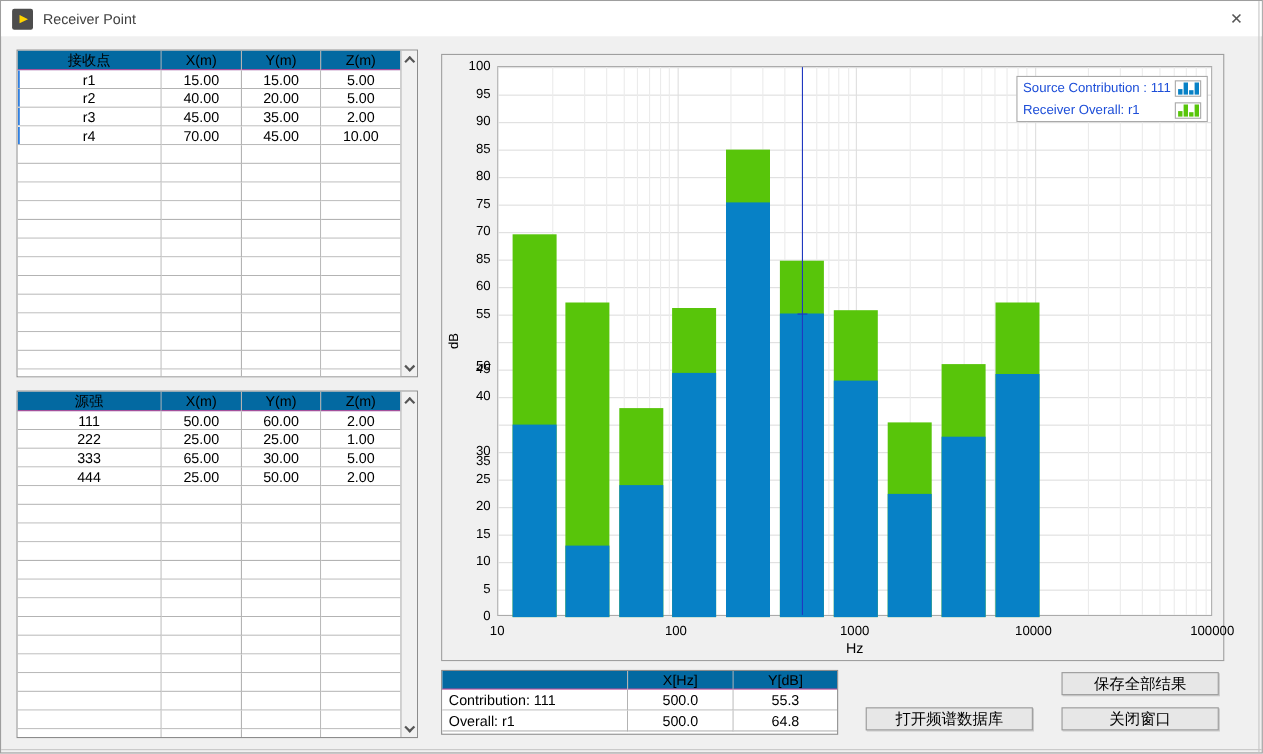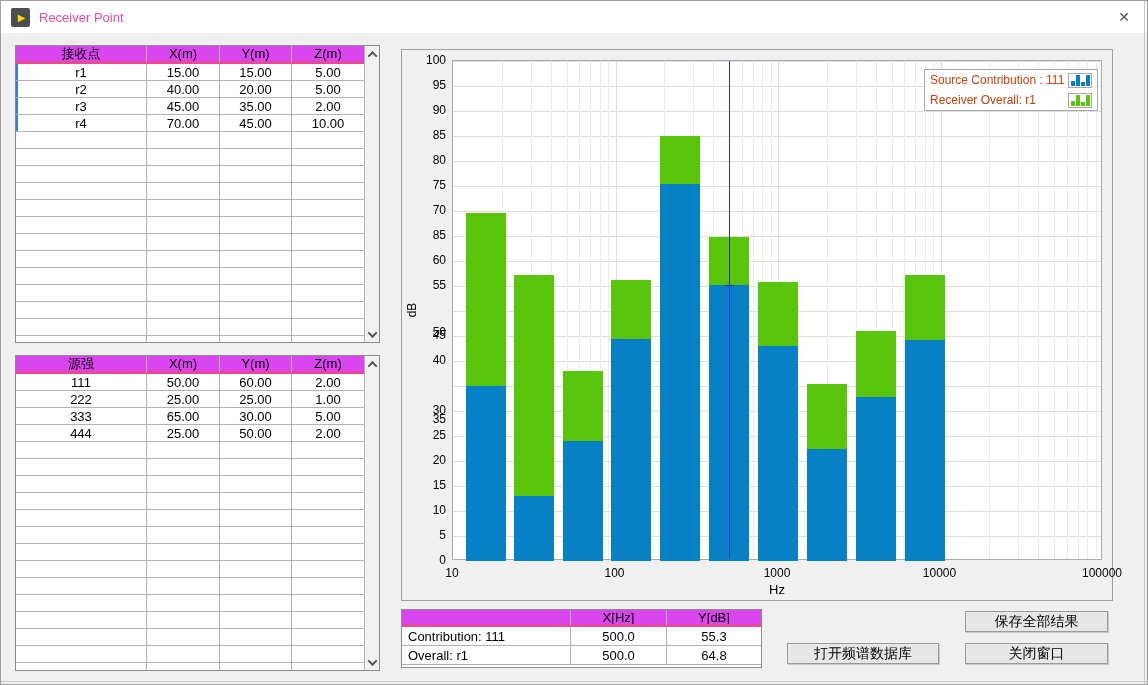"Receiver Point" .win-title { color: #ec4899 -> #404040 }
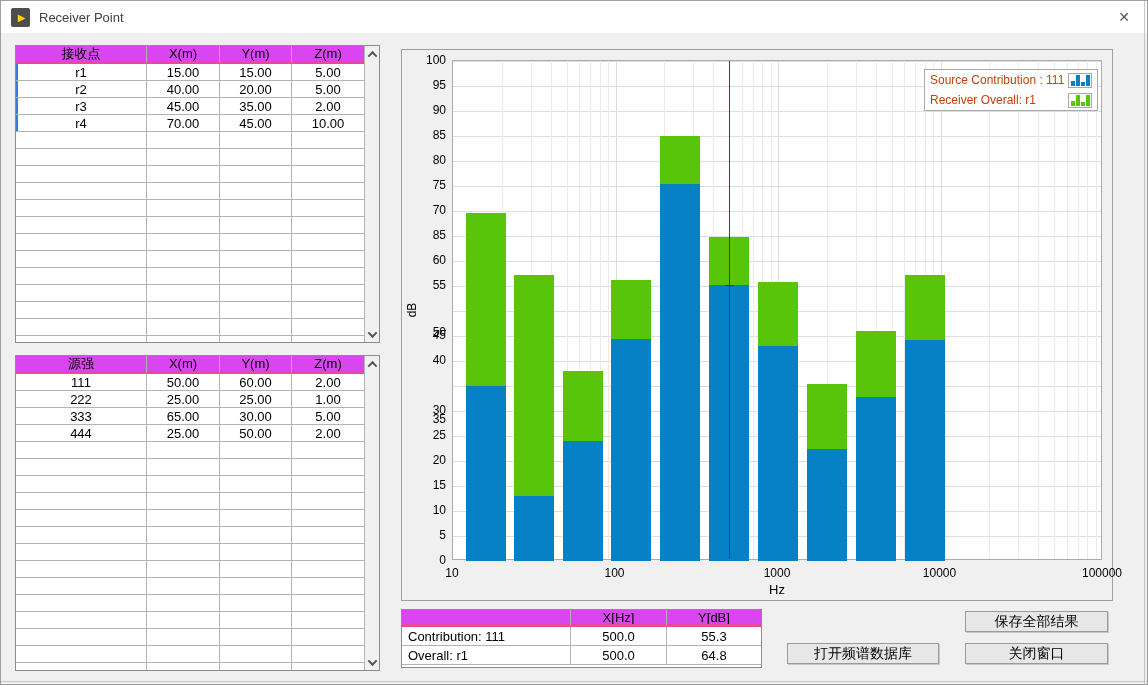"接收点" .th .td { background: #d946ef -> #0369a1; border-bottom: 3px solid #ec4899 -> 1px solid #ec4899 }
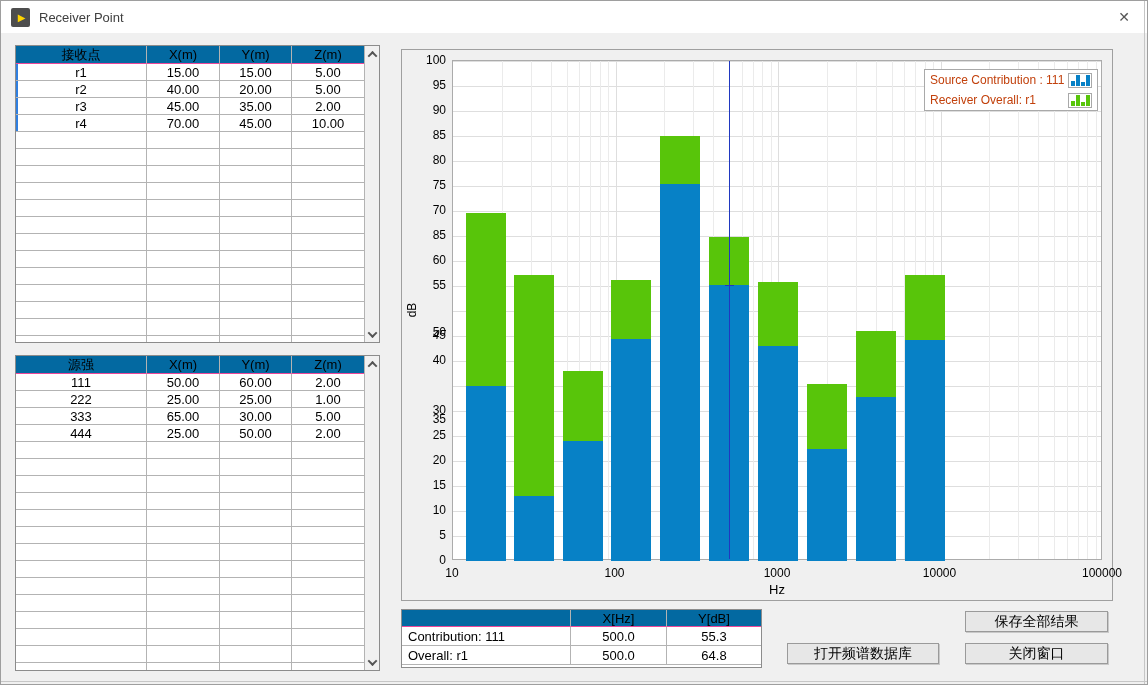"Source Contribution : 111" .leg-label { color: #c2410c -> #1d4ed8 }
